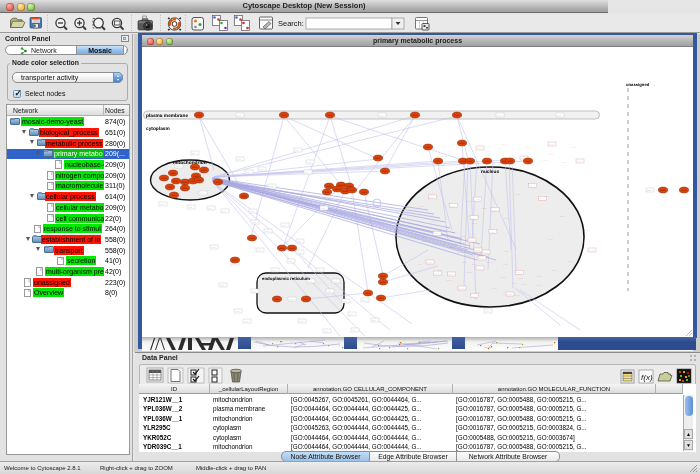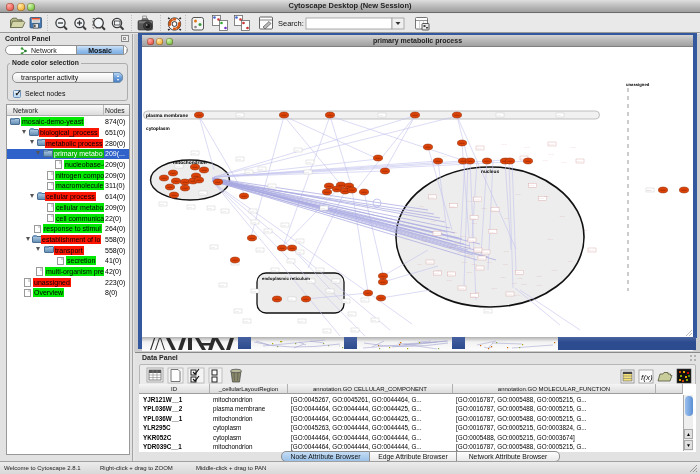"Cytoscape Desktop (New Session)" #titlebar { width: 700px -> 608px }
